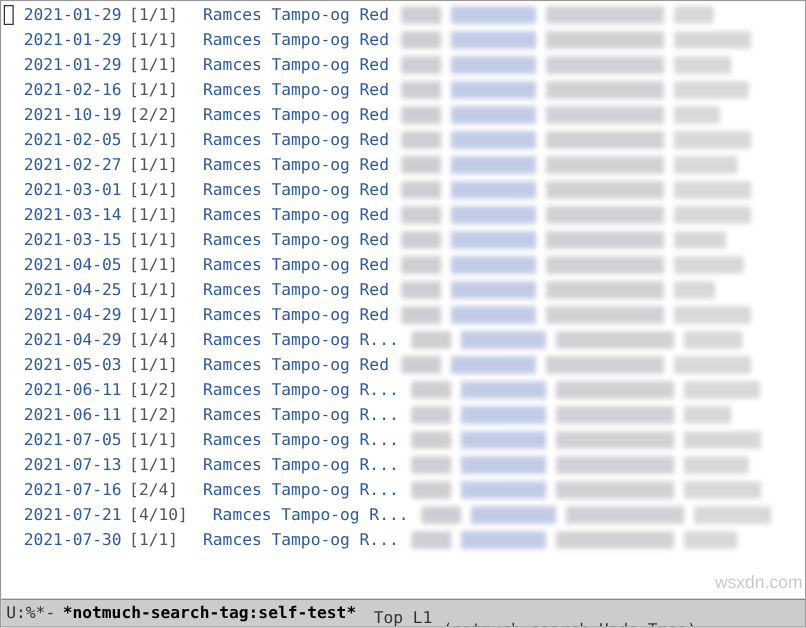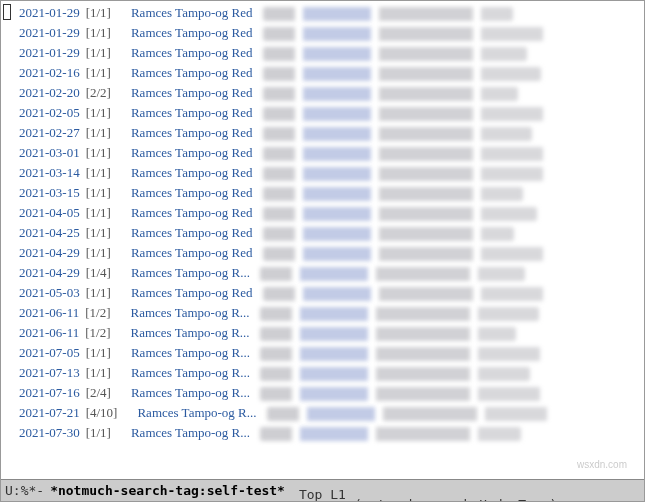"2021-01-29 [1/1] Ramces Tampo-og Red" .row { font-family: Liberation Serif, serif -> none }
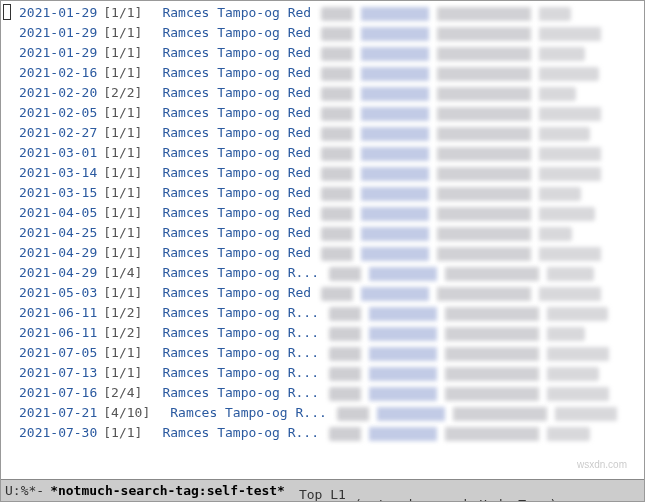"2021-02-20" span.date { text: 2021-02-20 -> 2021-10-19 }
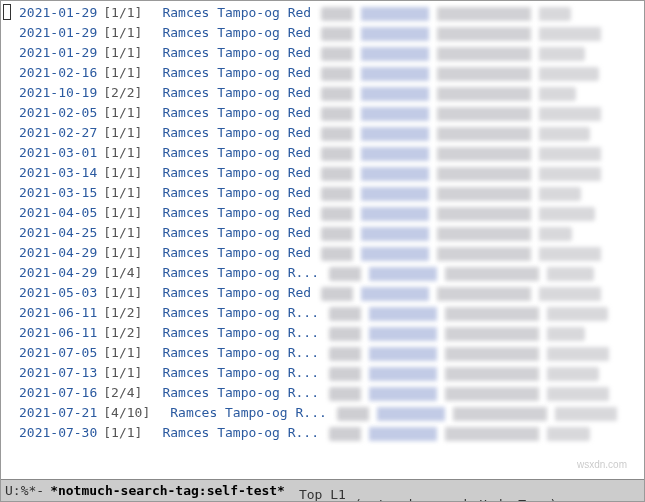"wsxdn.com" .watermark { font-size: 10px -> 14px; right: 17px -> 2px }
